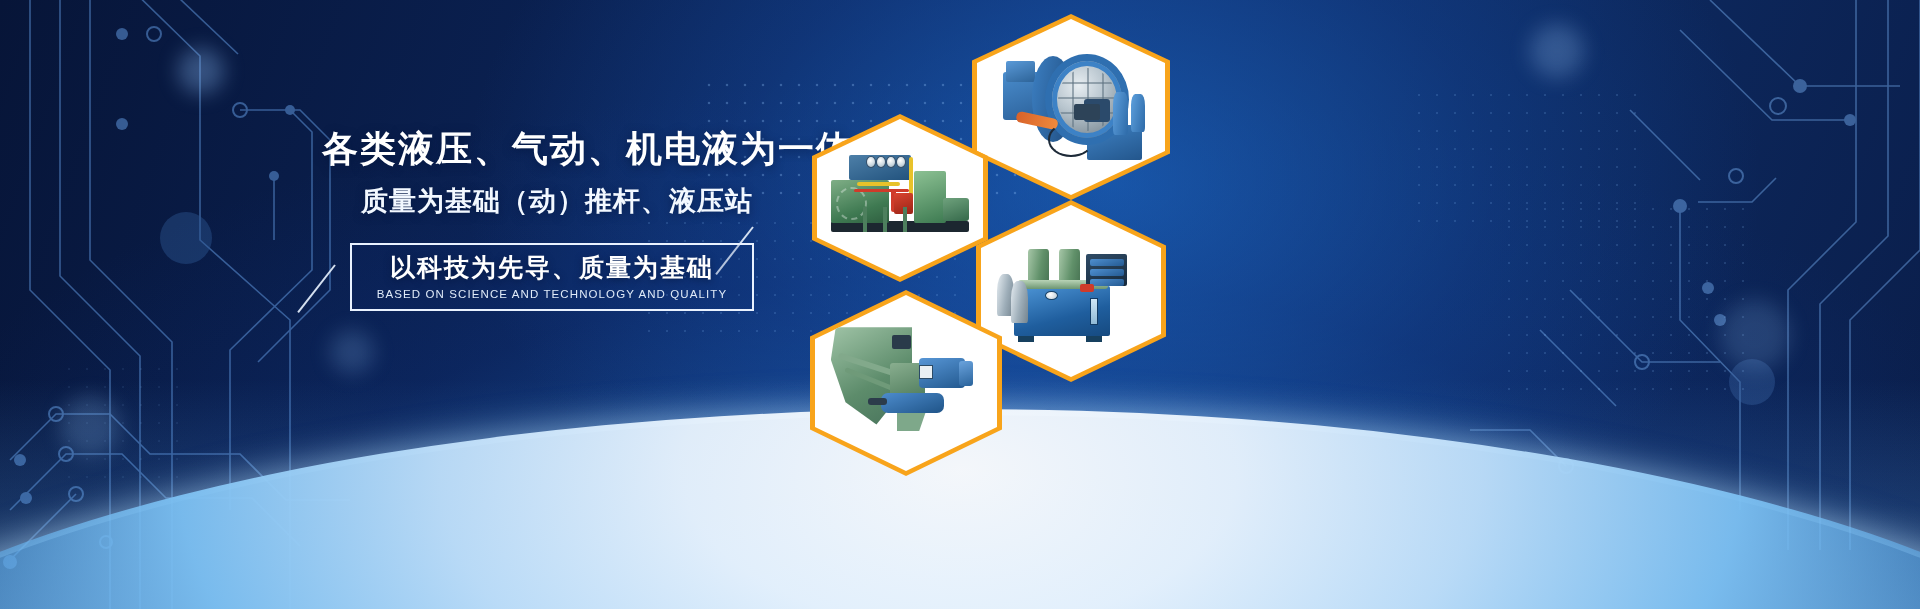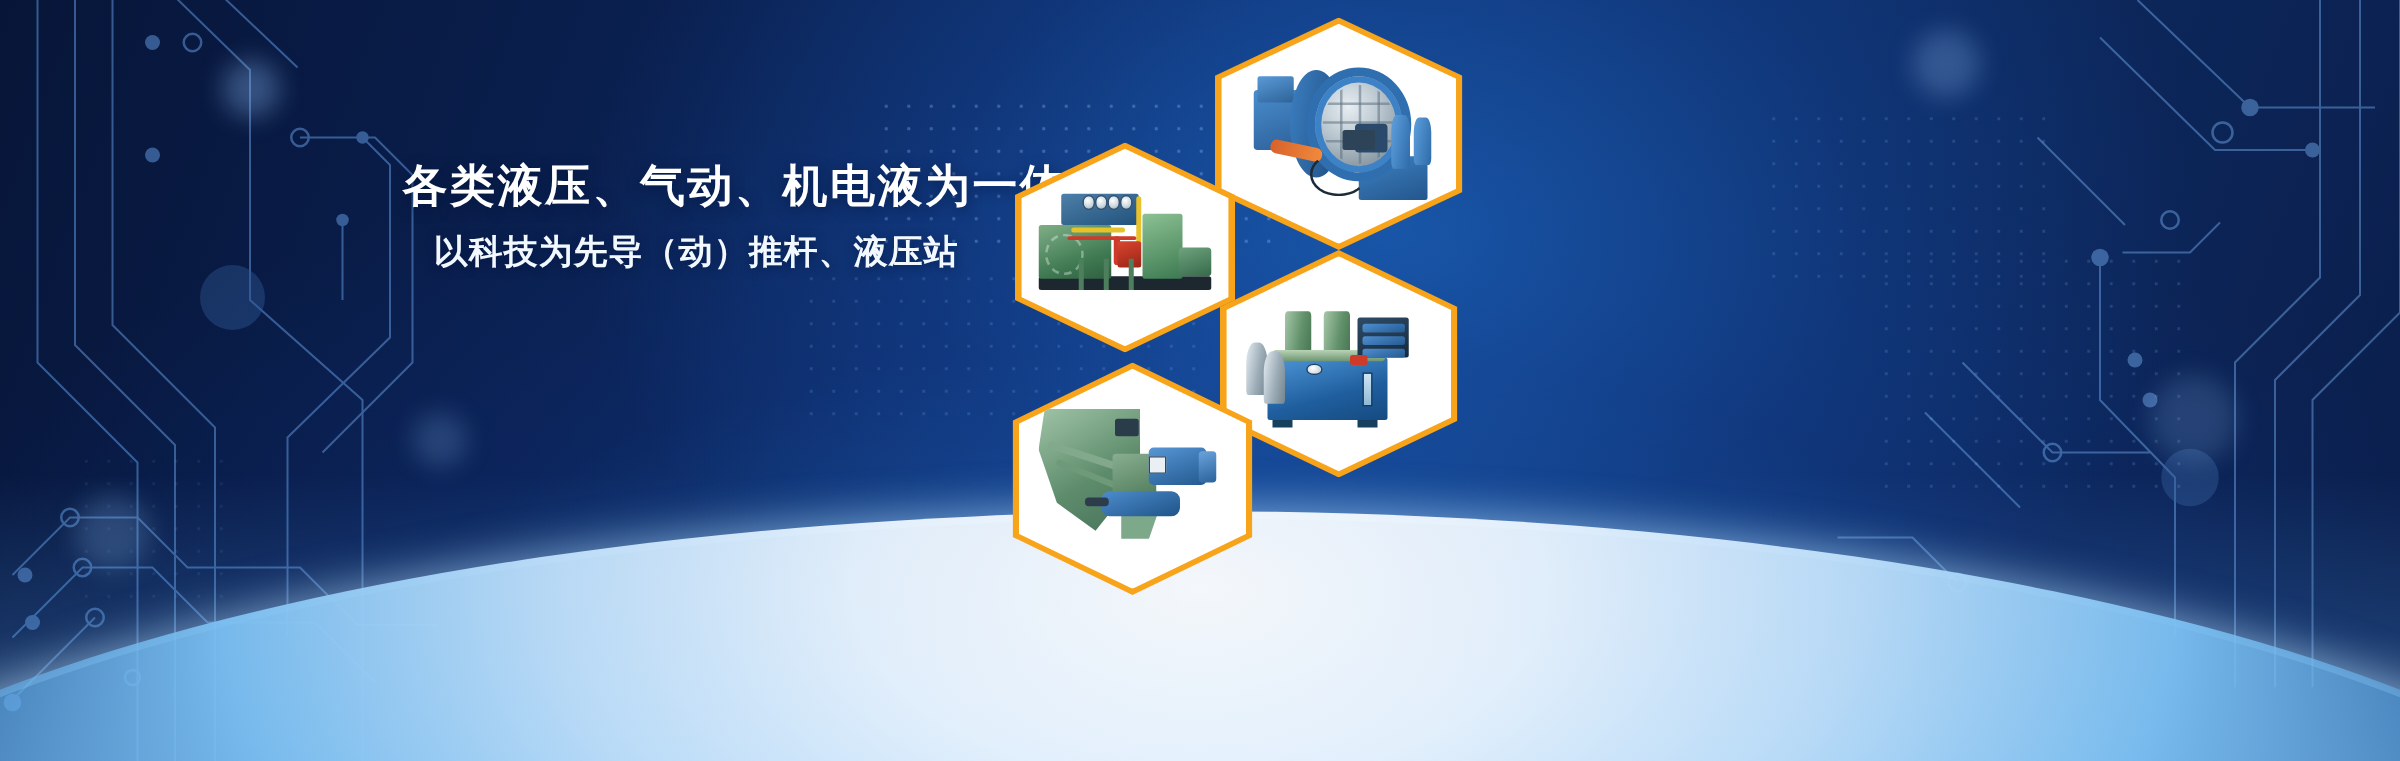"以科技为先导（动）推杆、液压站" div.subhead { text: 以科技为先导 -> 质量为基础 }
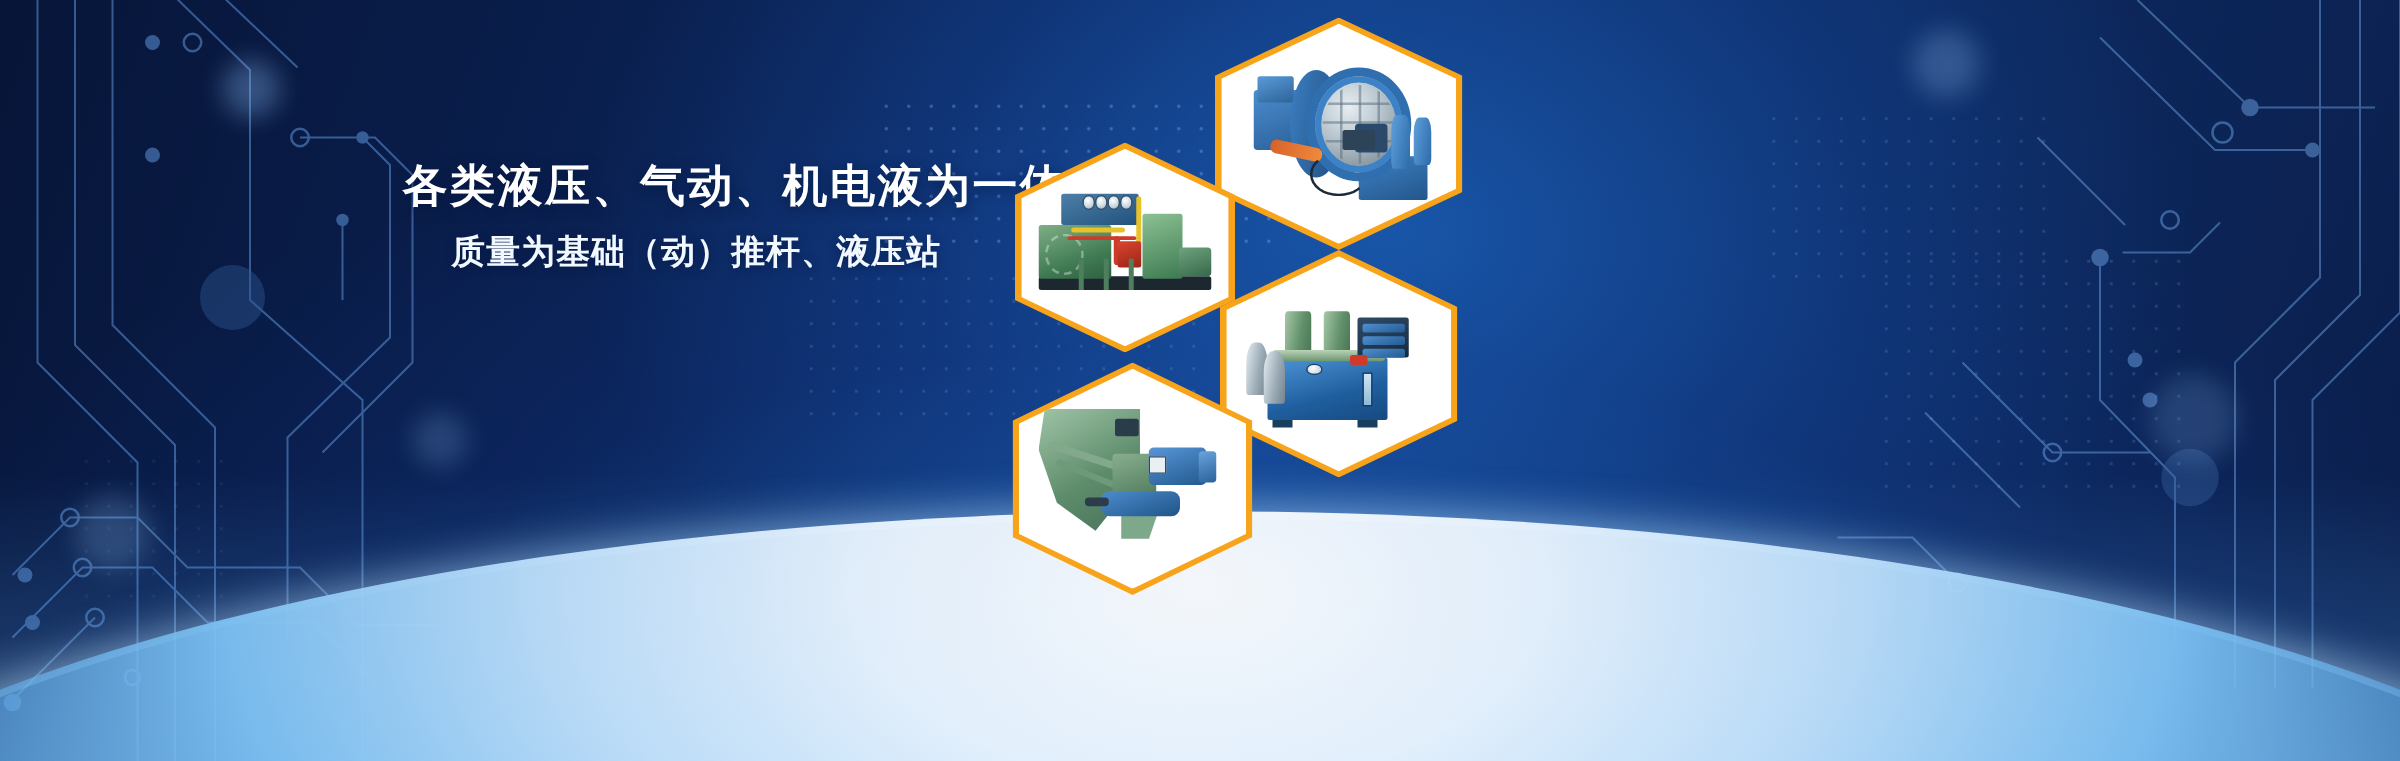"以科技为先导、质量为基础" div.sloganwrap { html: none -> <div> <div></div> <div></div> <div> <div>以科技为先导、质量为基础</div> <div>BASED ON SCIENCE AND TECHNOLOGY AND QUALITY</div> </div> </div> }
